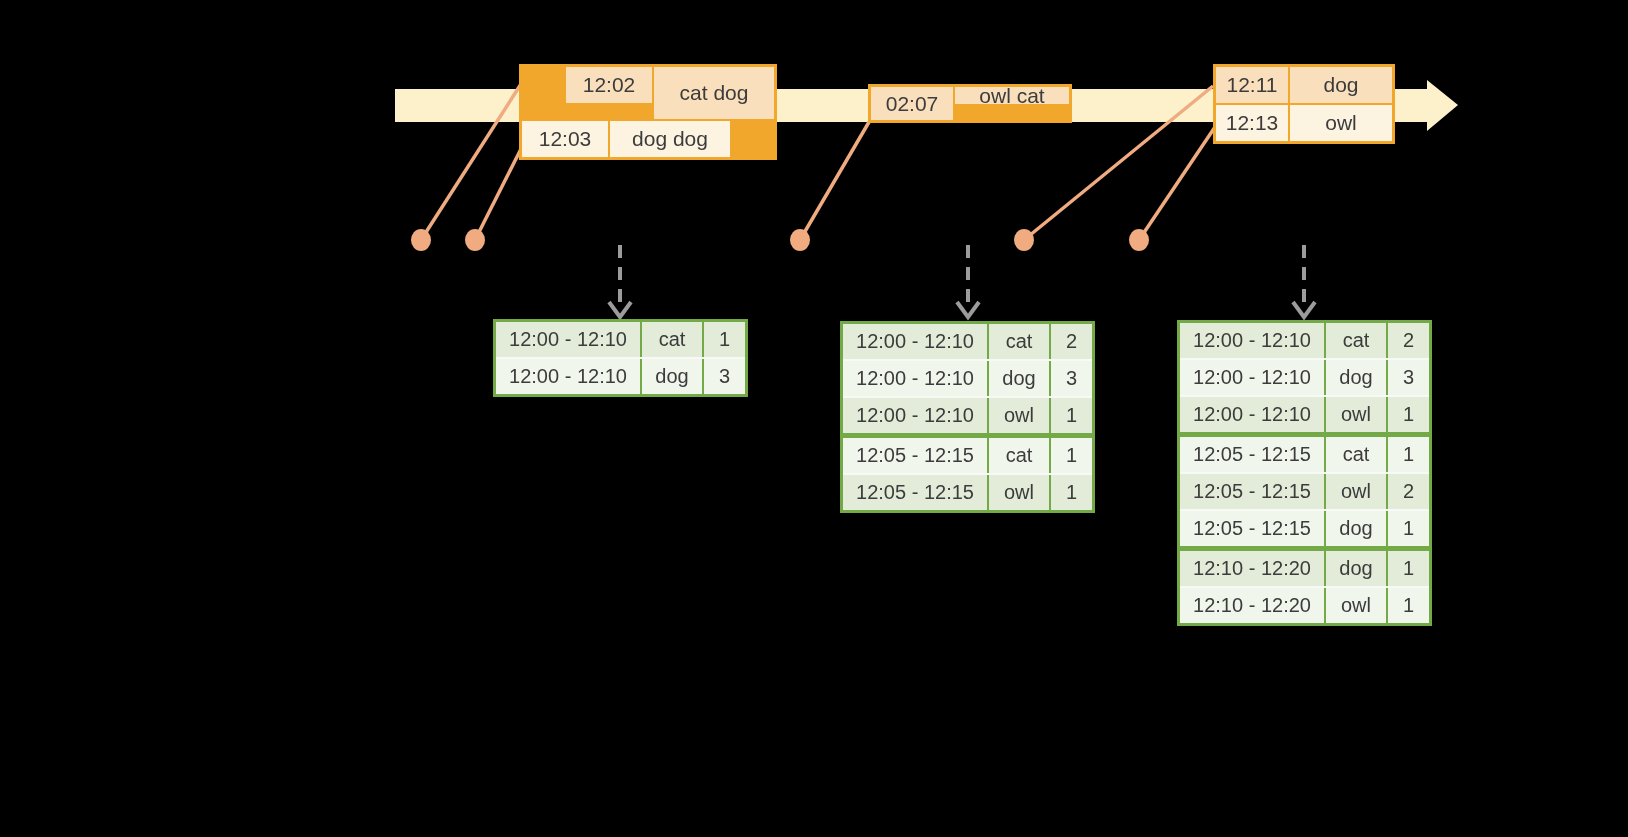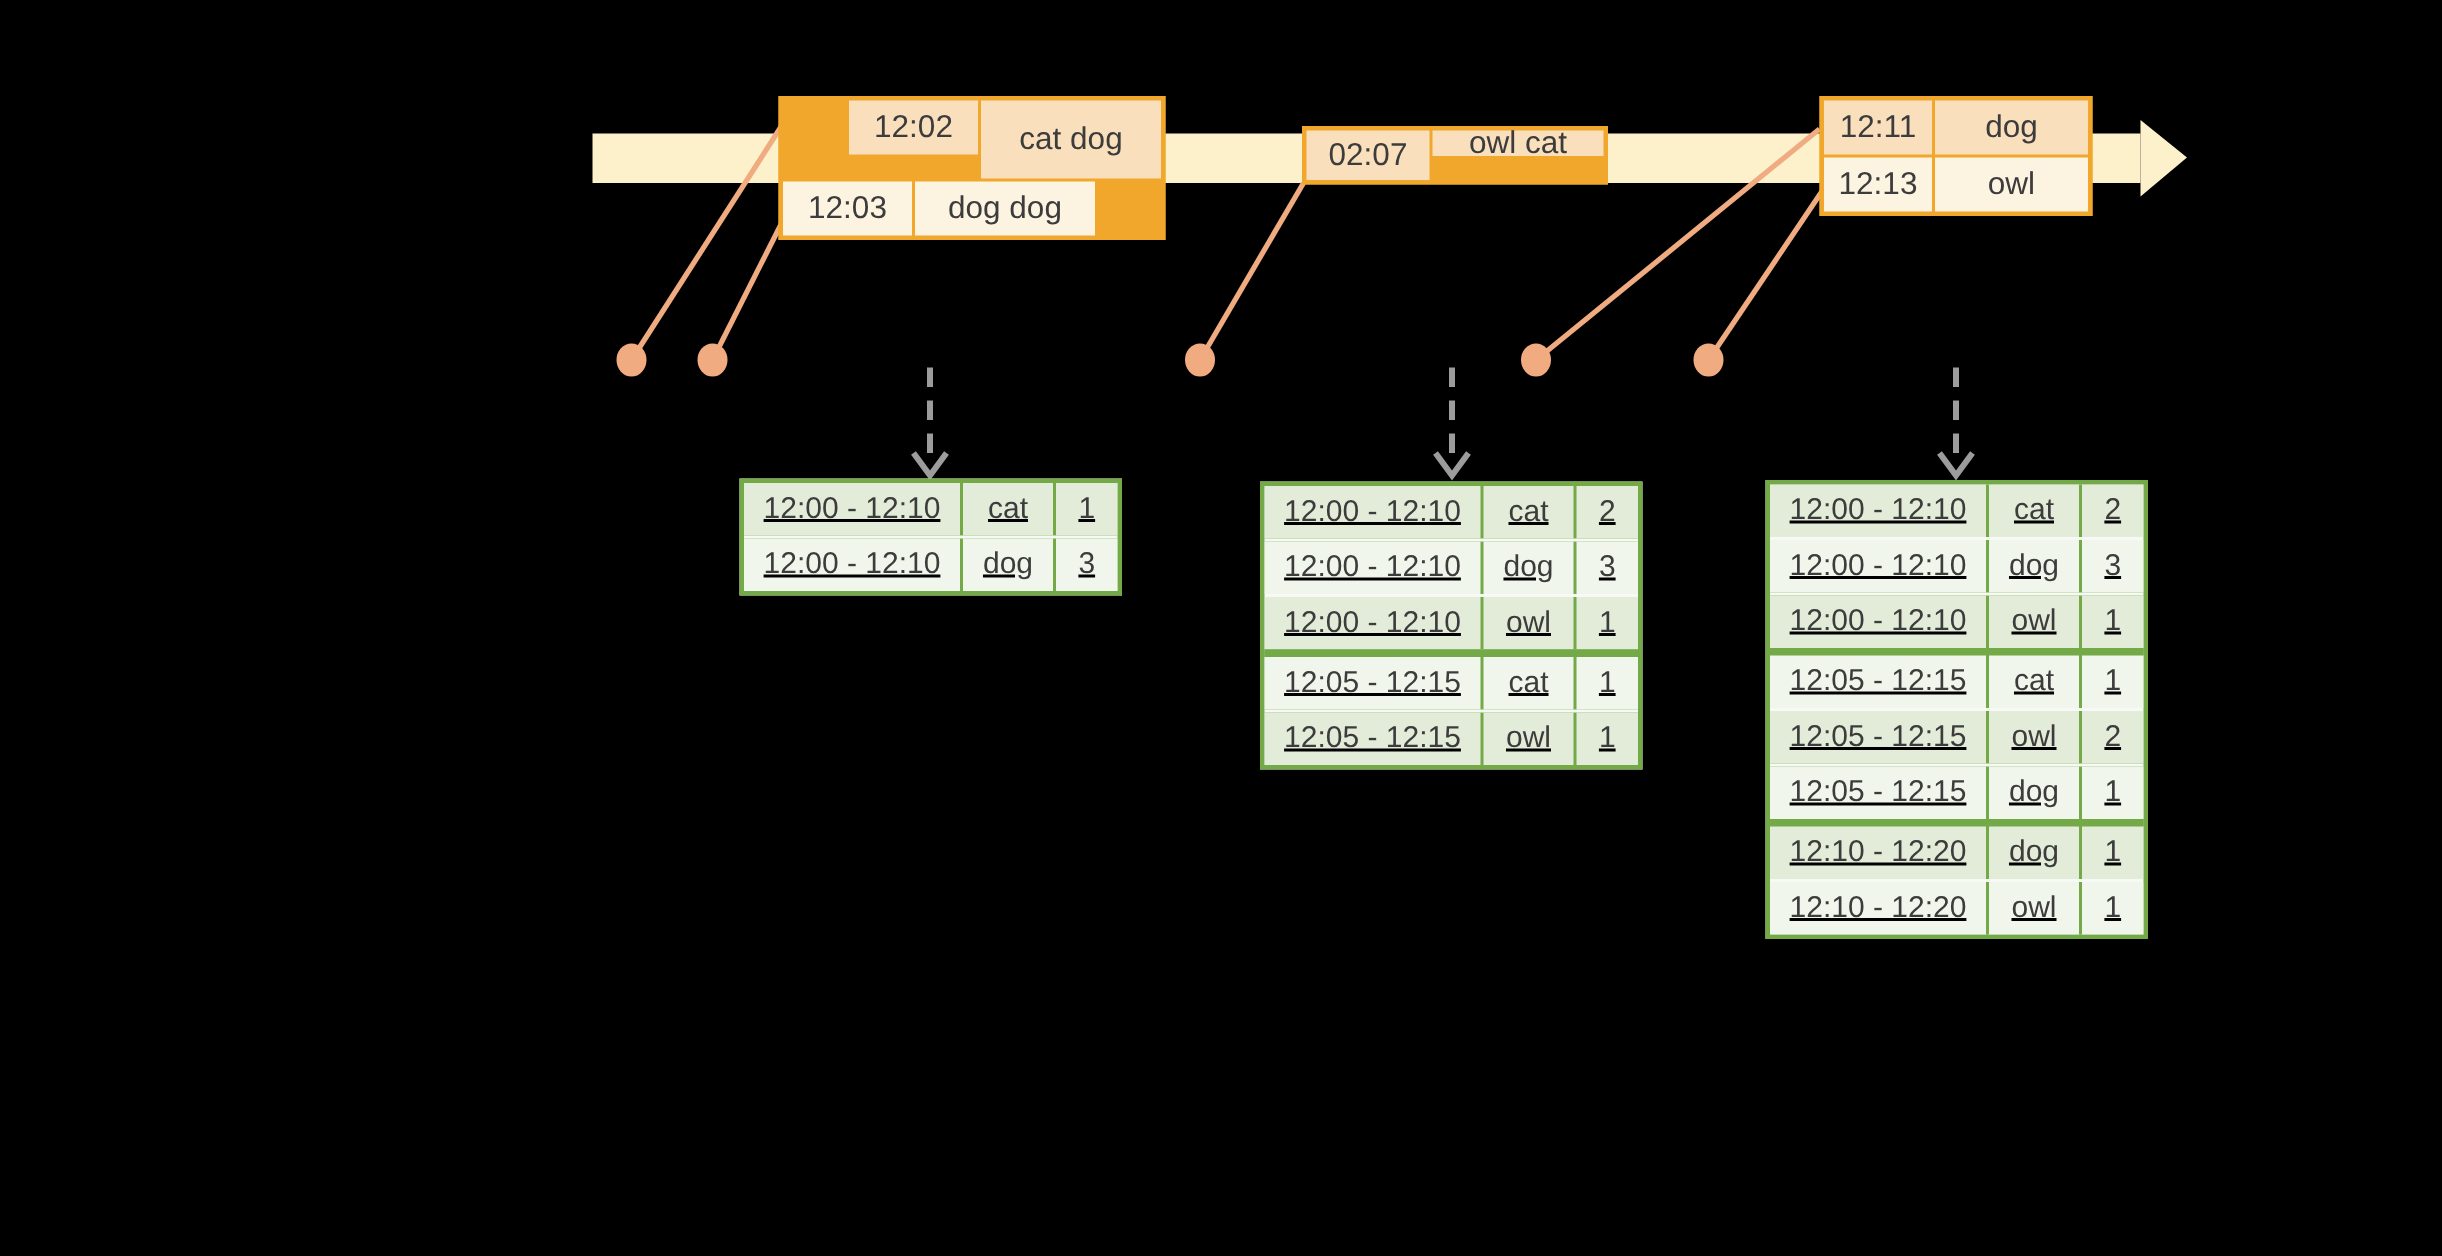"12:00 - 12:10" .gtable { text-decoration: underline -> none }
